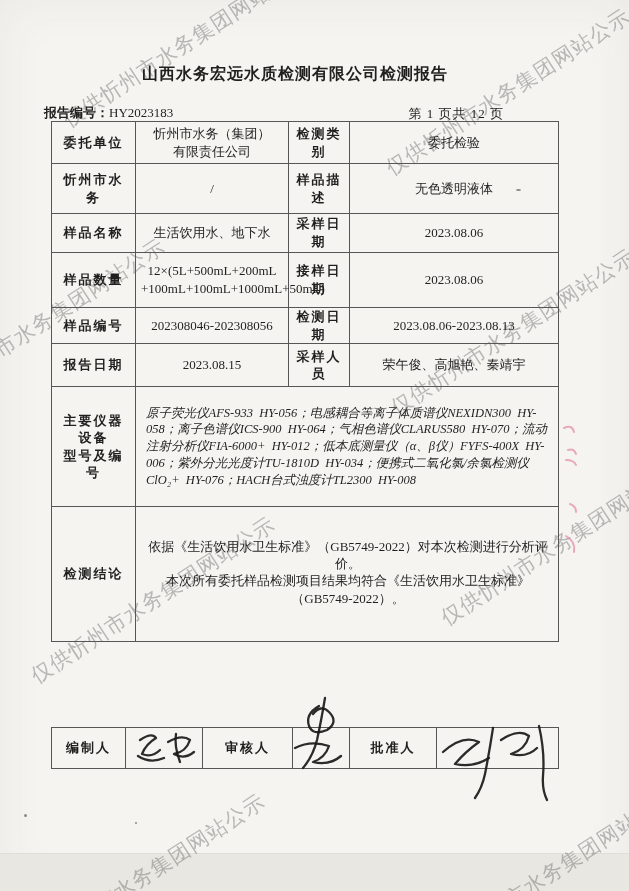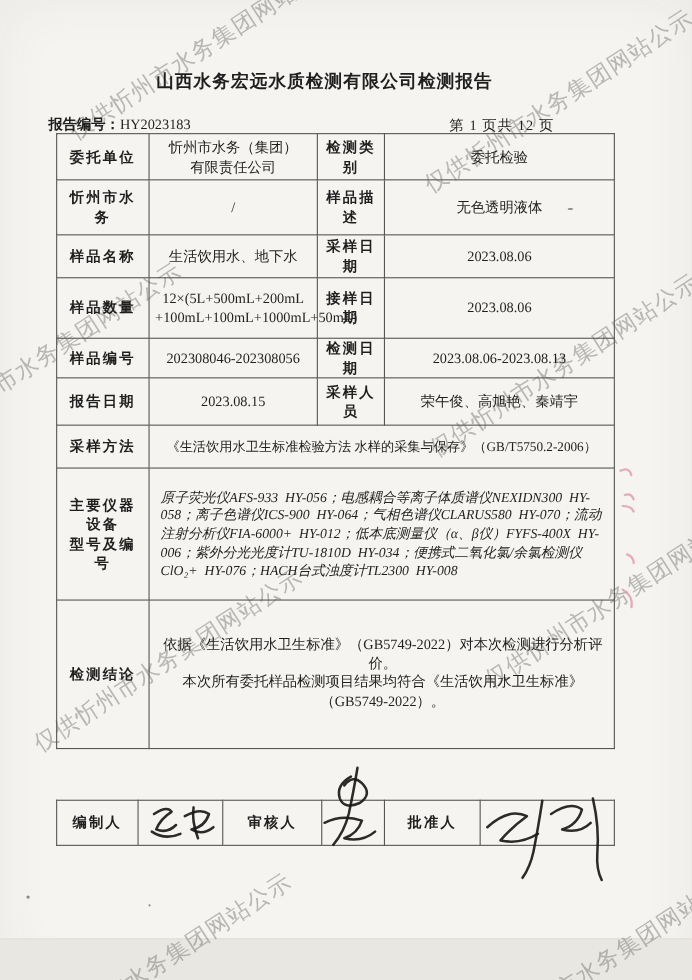"采样方法" tr.r7 { html: <tr> <td>采样方法</td> <td>《生活饮用水卫生标准检验方法 水样的采集与保存》（GB/T5750.2-2006）</td> </tr> -> none }
